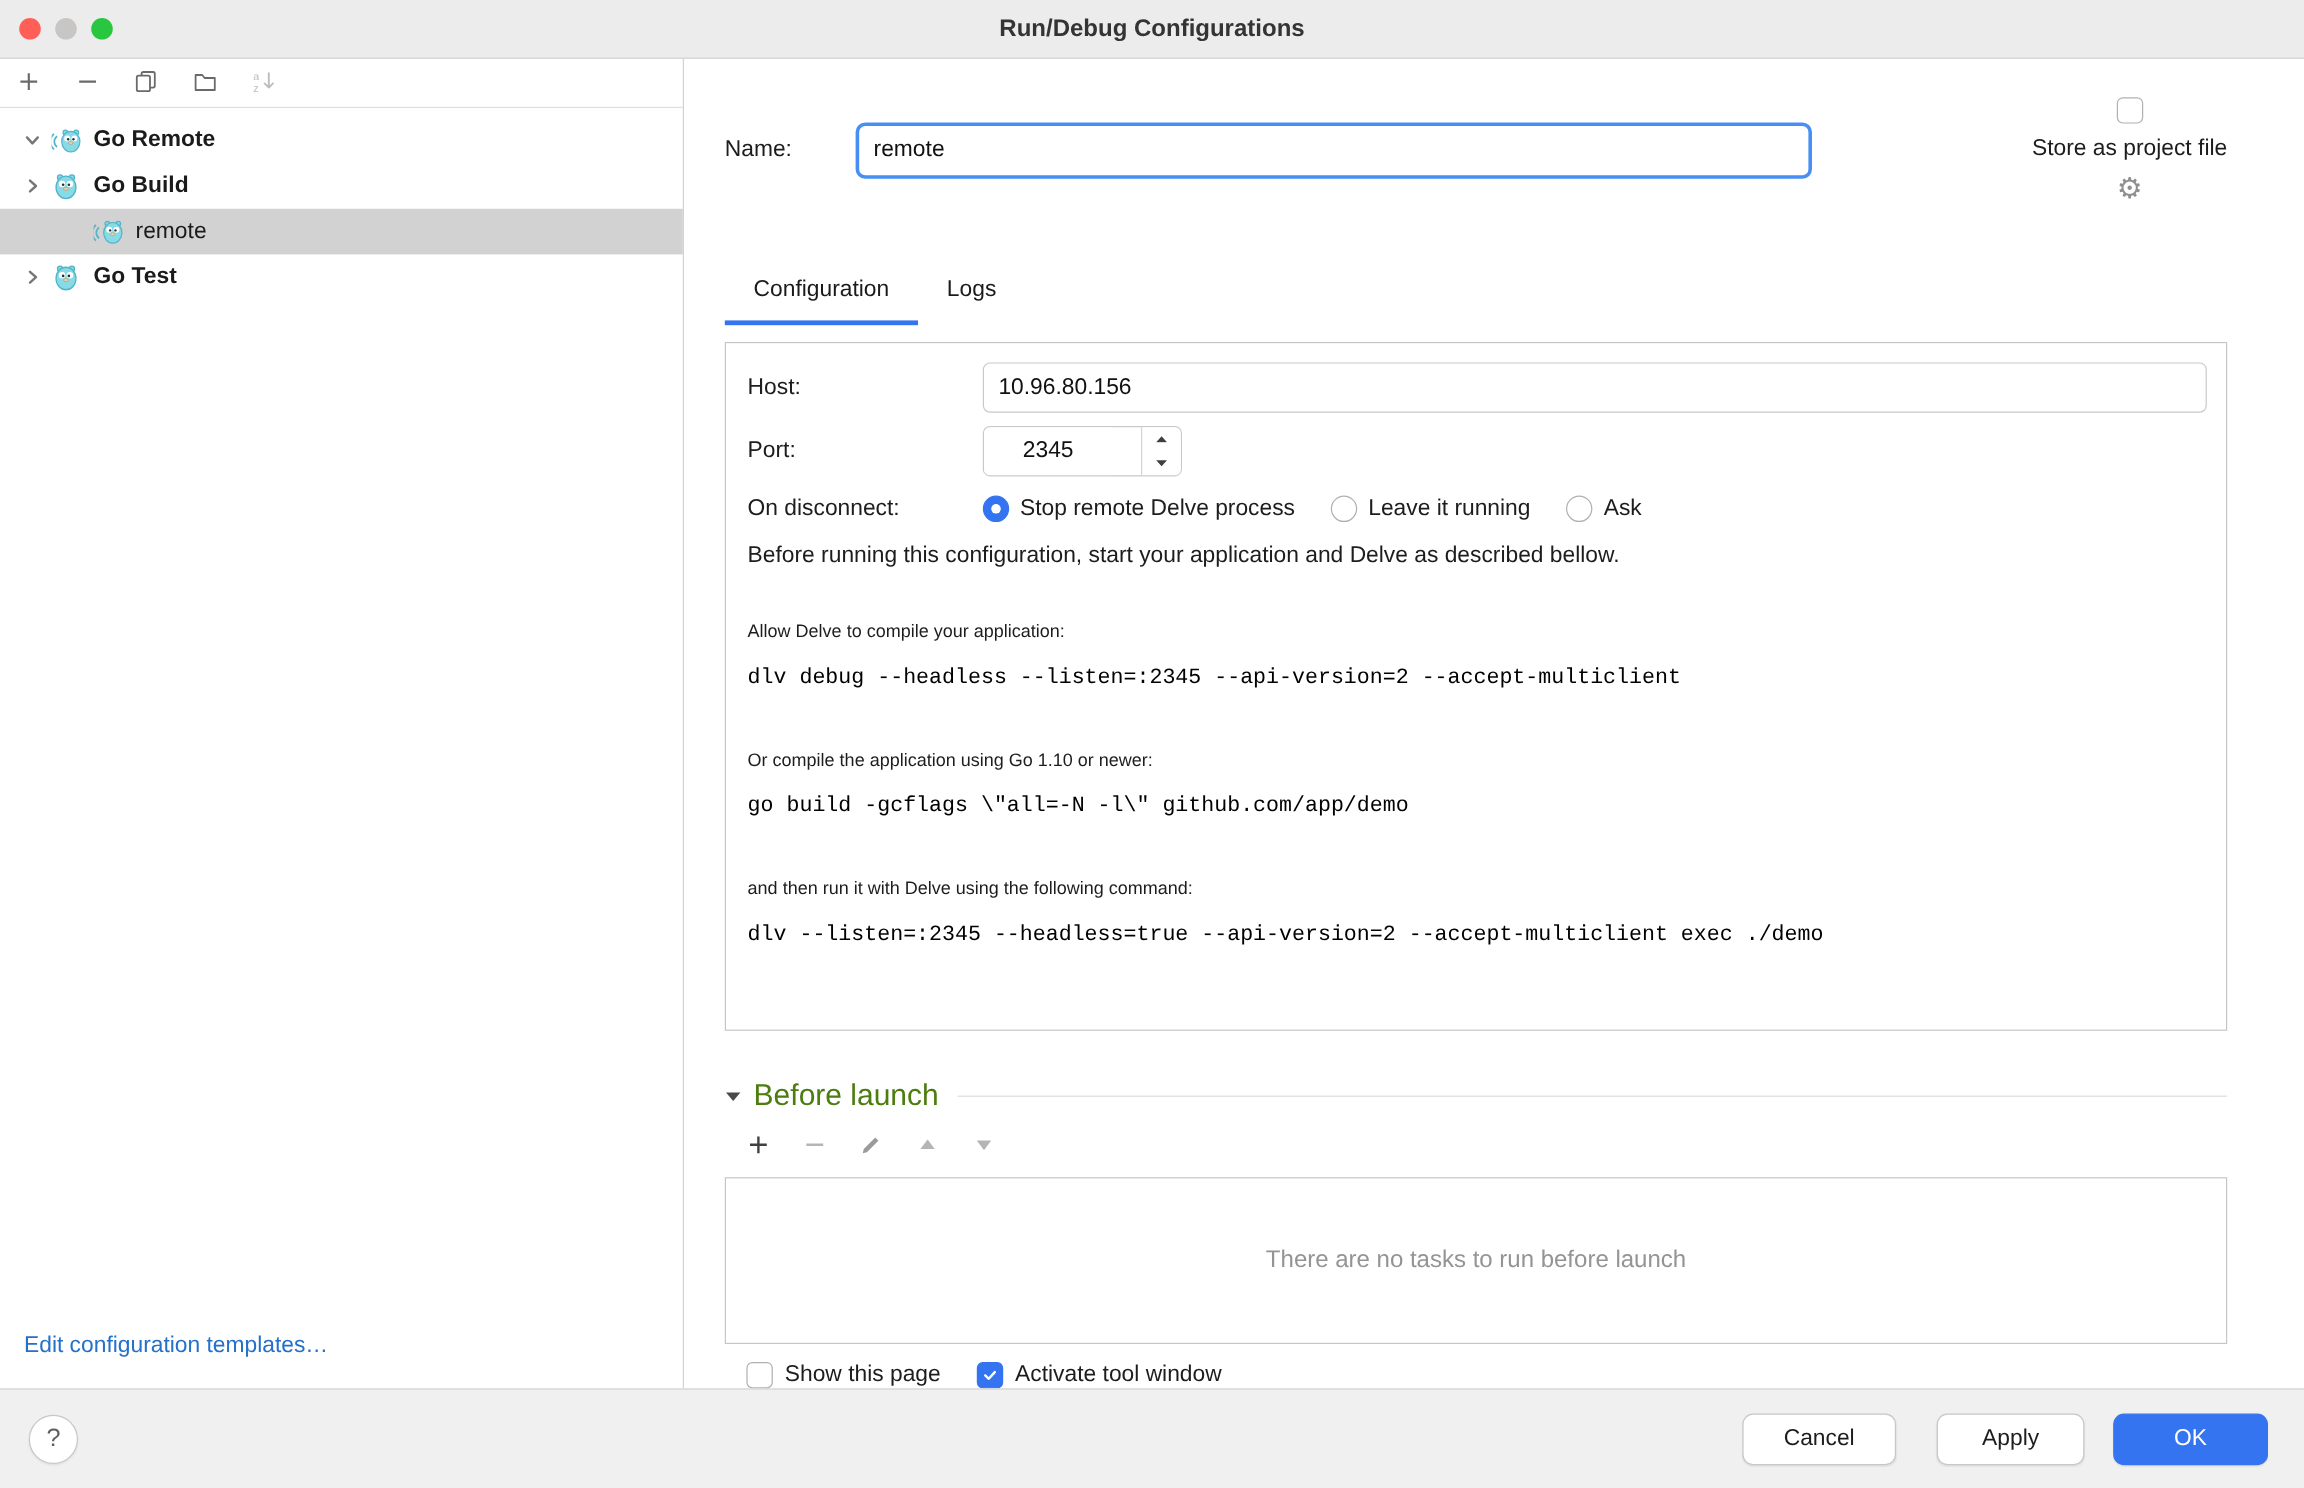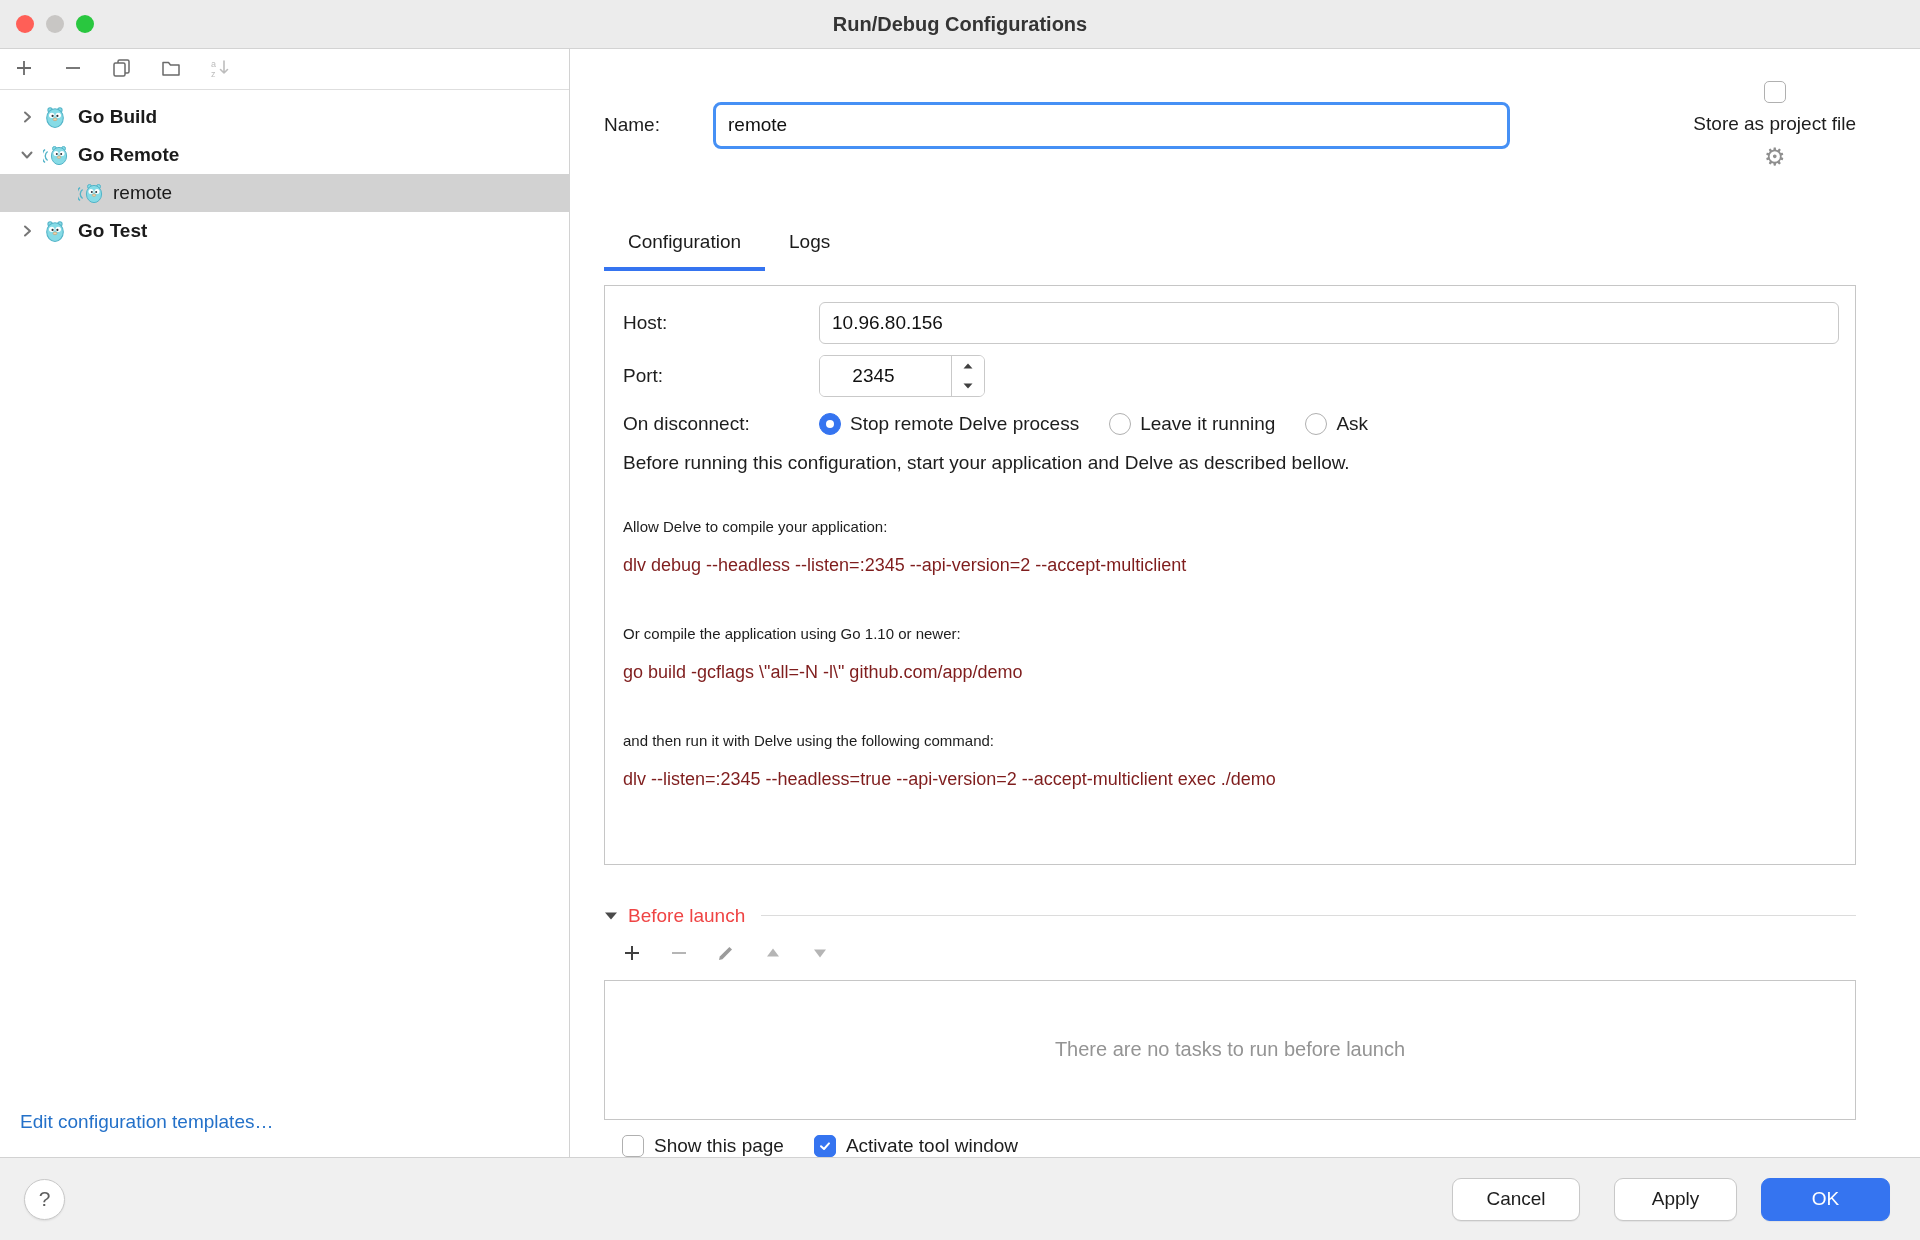"Go Build" div.tree-row { order: before "Go Remote" -> after "Go Remote" }
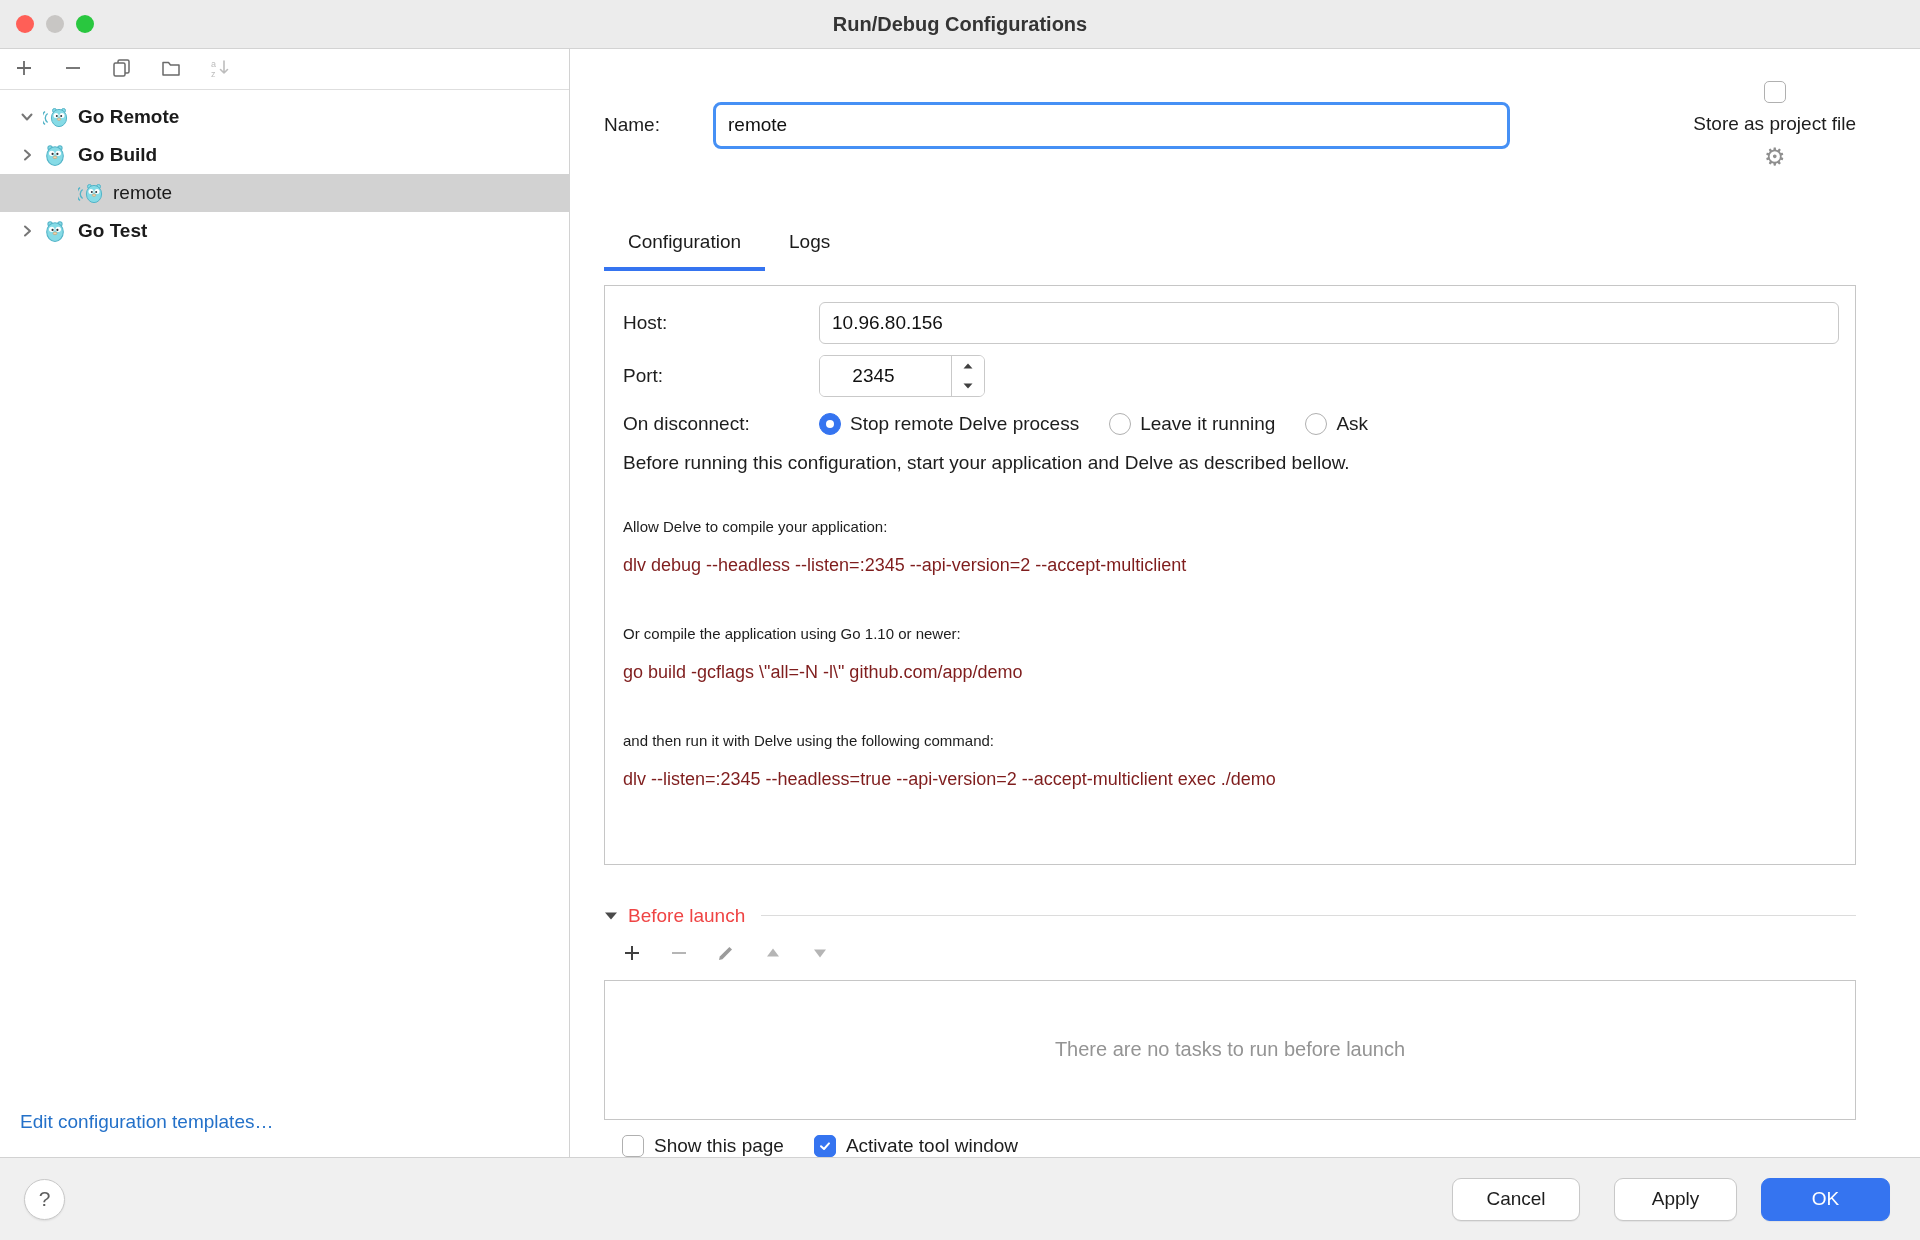"dlv debug --headless --listen=:2345" .instr-cmd { color: #7f1d1d -> #000000; font-family: Liberation Sans, sans-serif -> Liberation Mono, monospace }
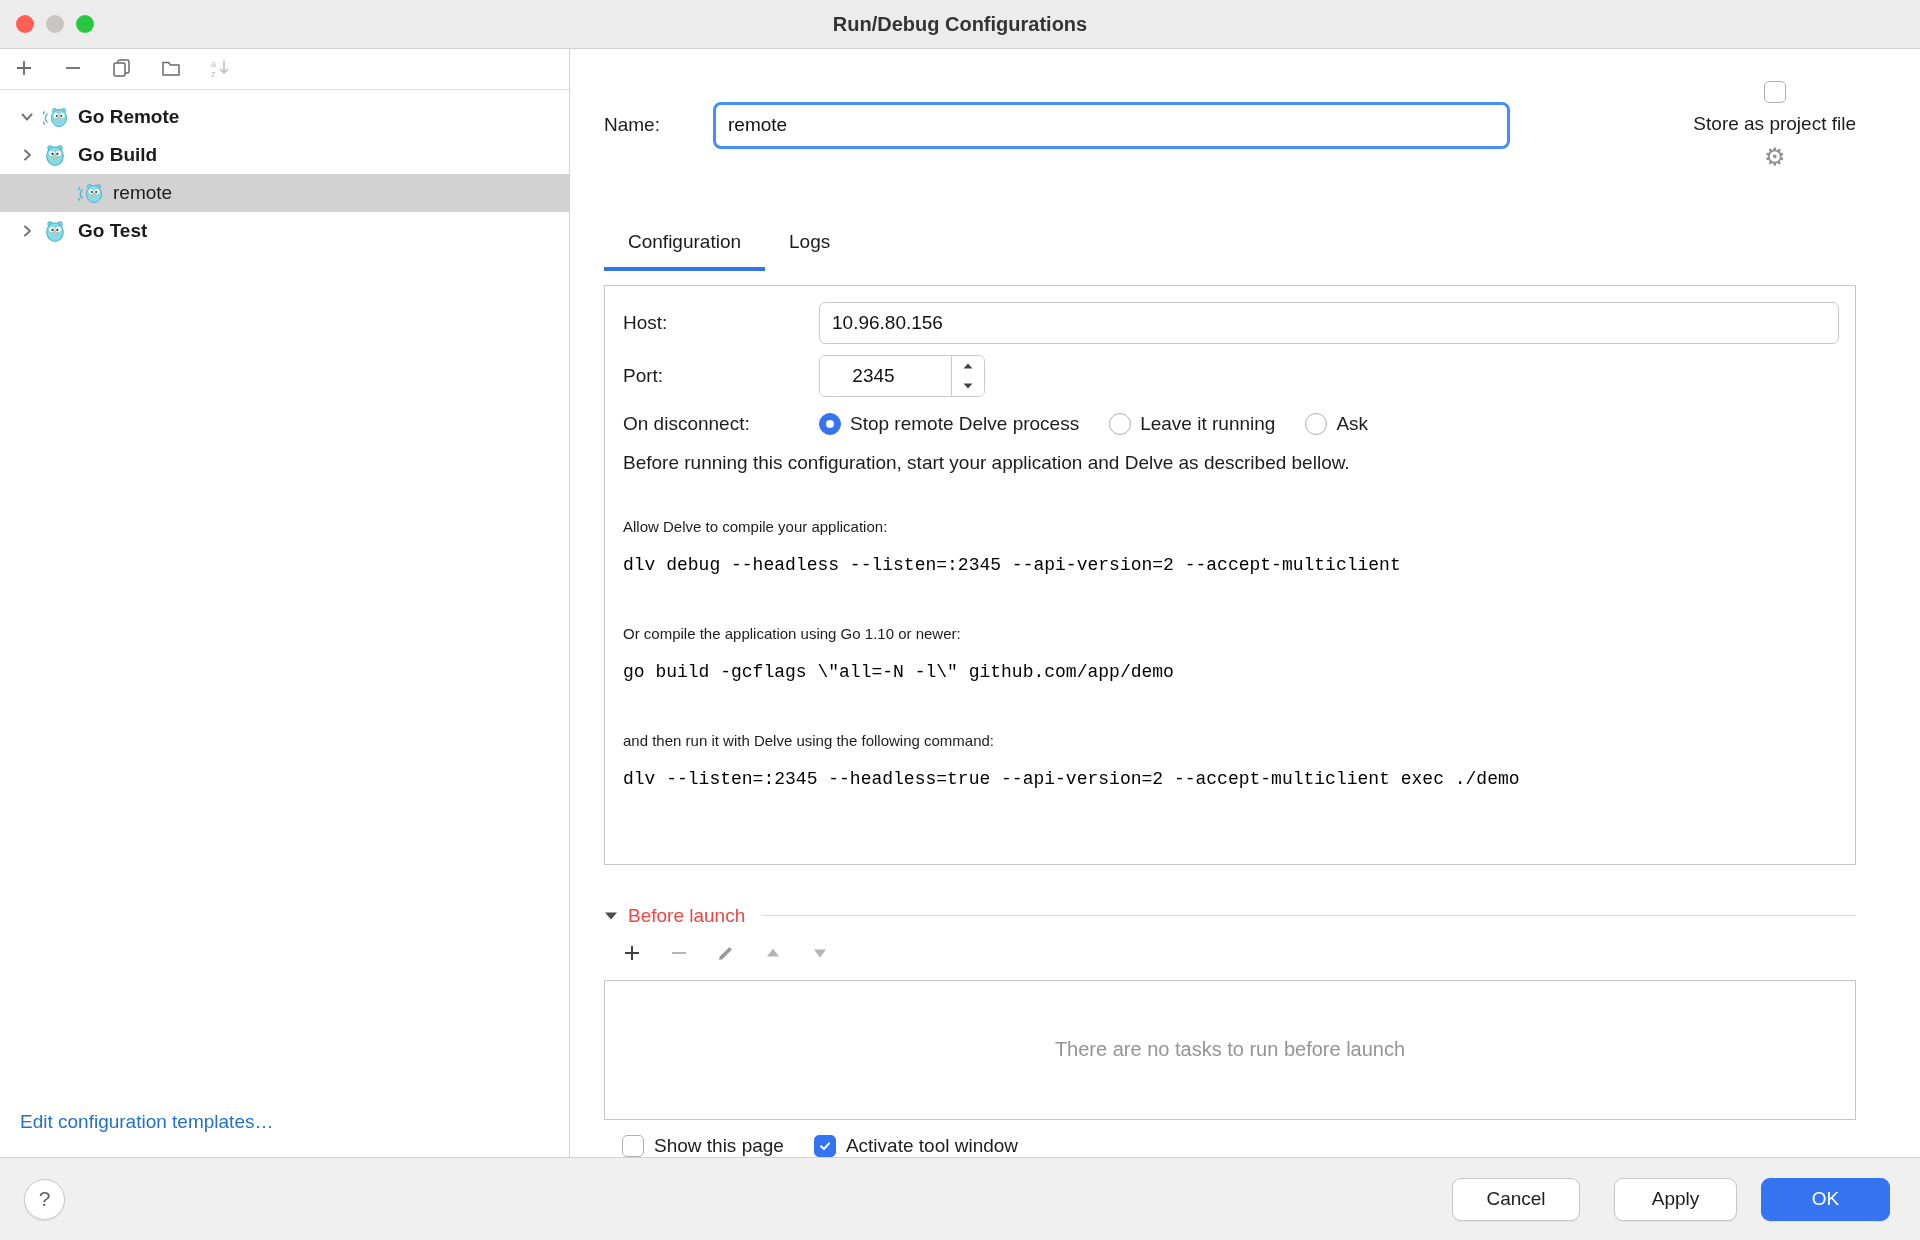"Before launch" .bl-title { color: #ef4444 -> #4d7c0f; font-size: 19px -> 25px }
